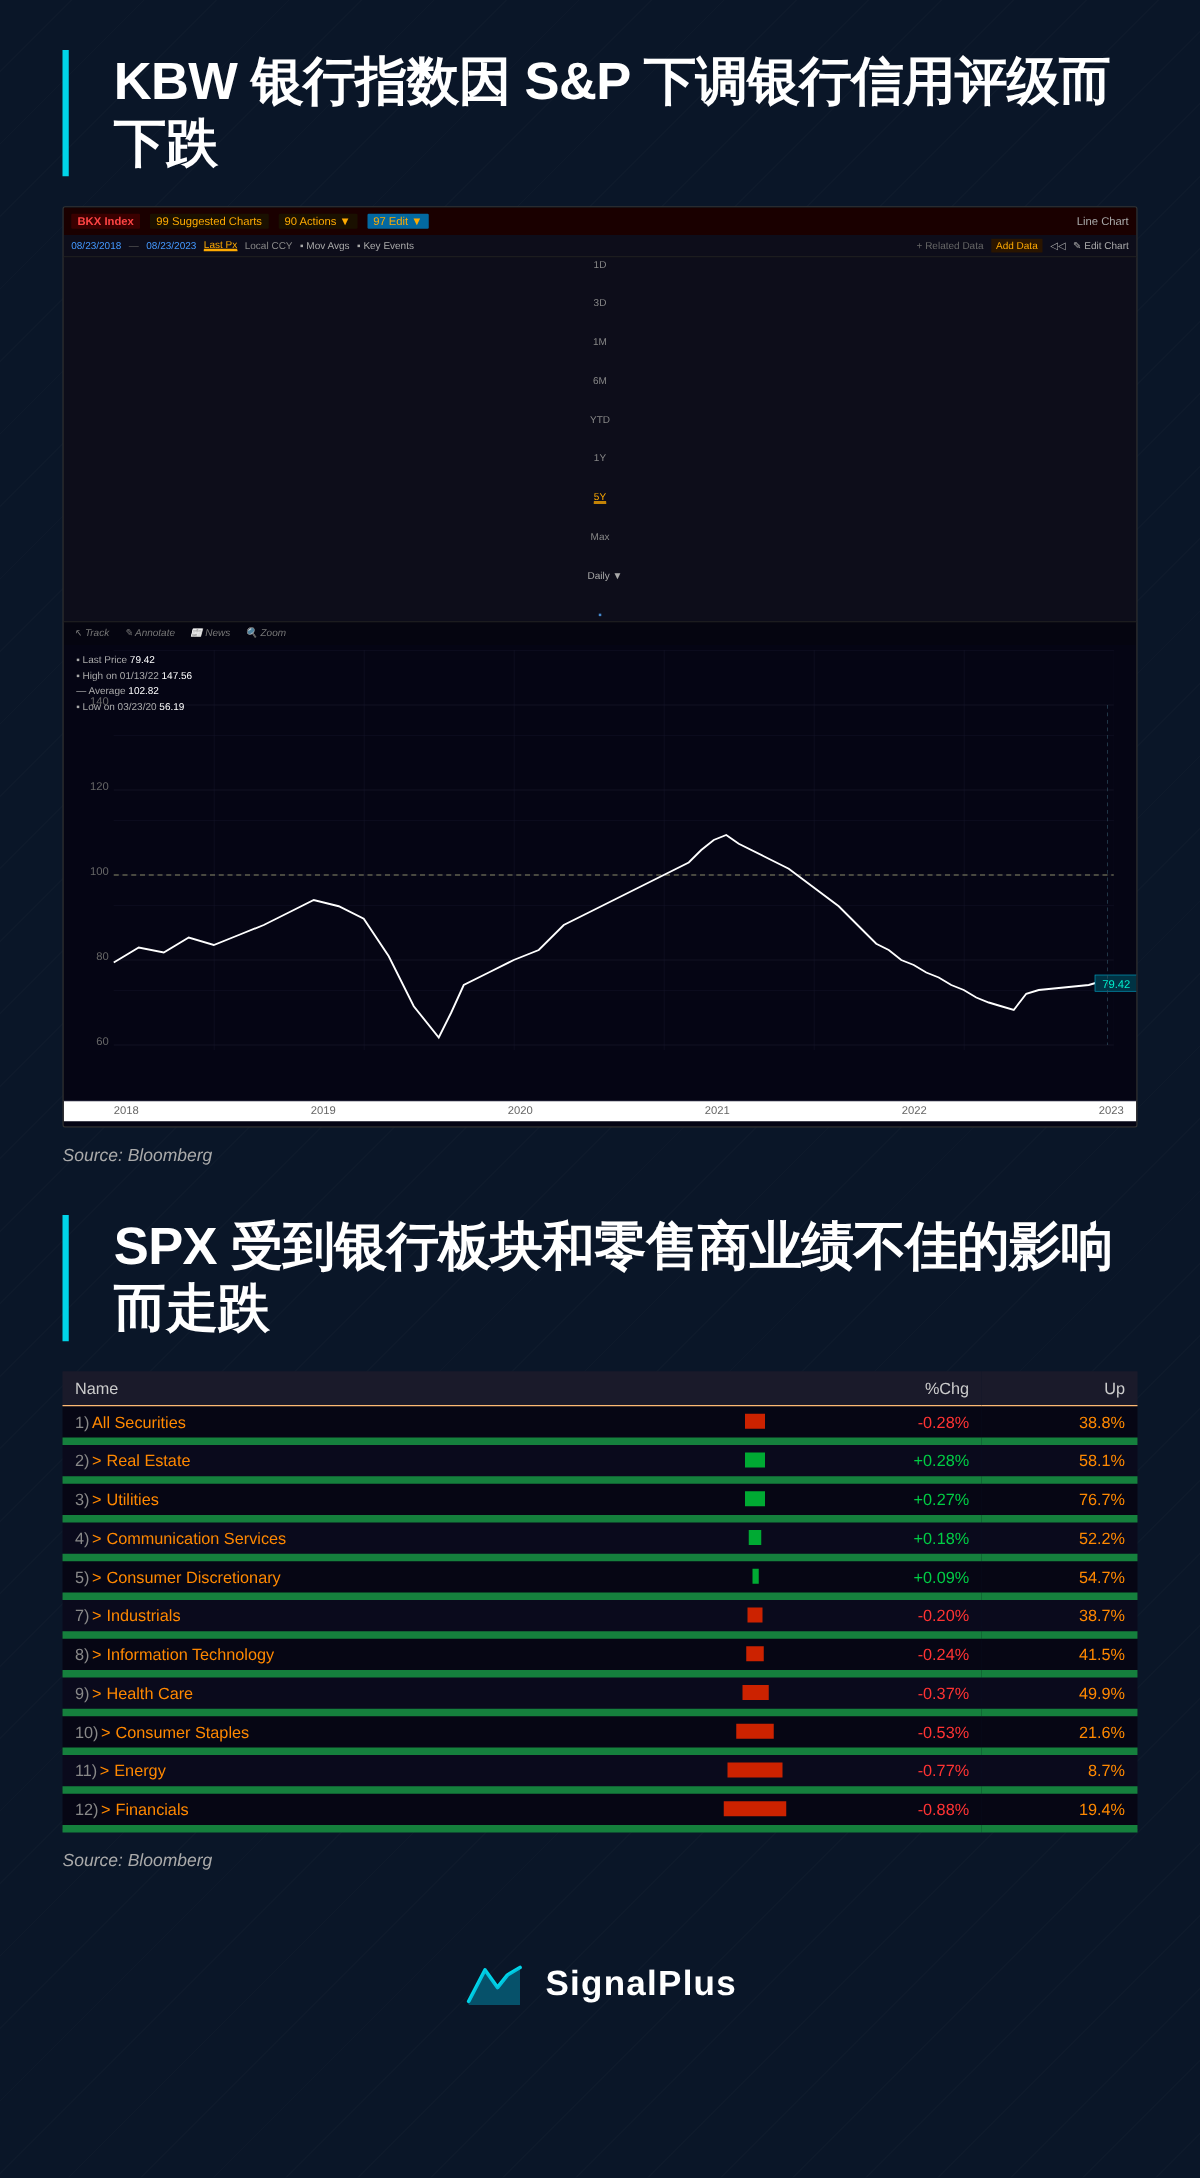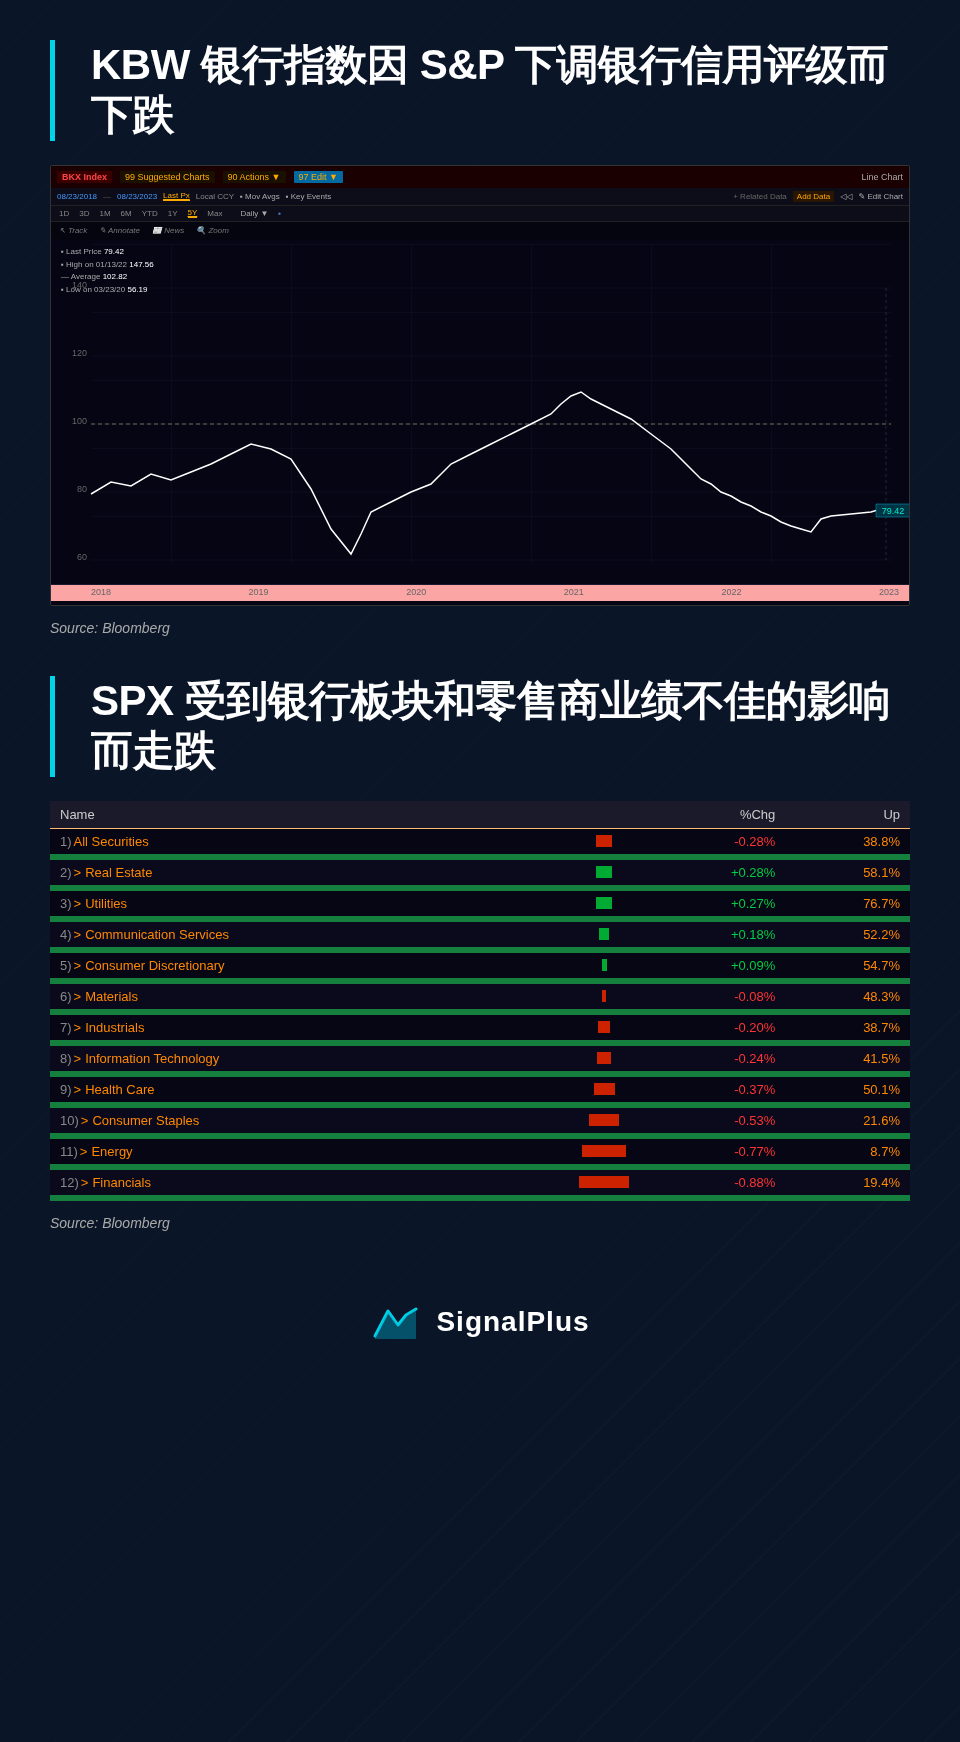"1D" div.chart-subbar { flex-direction: none -> column; gap: 10px -> 22px }
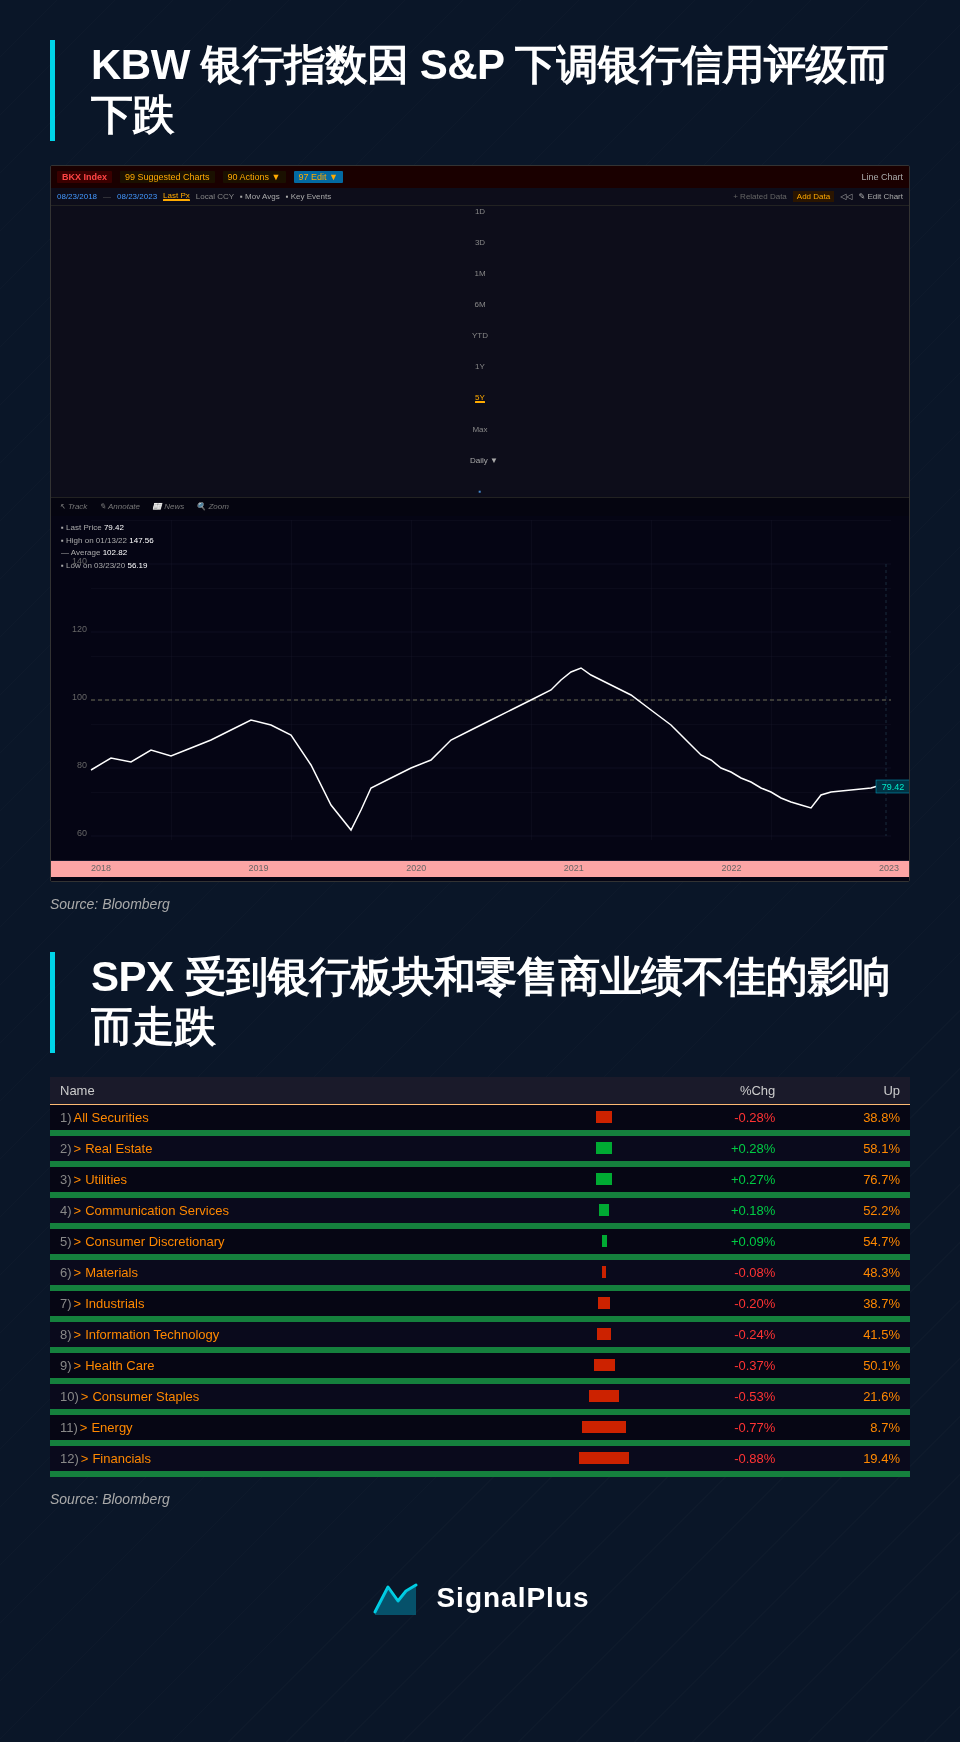"2018" .chart-year-labels { background: #fca5a5 -> #ffffff; margin-top: none -> 20px }
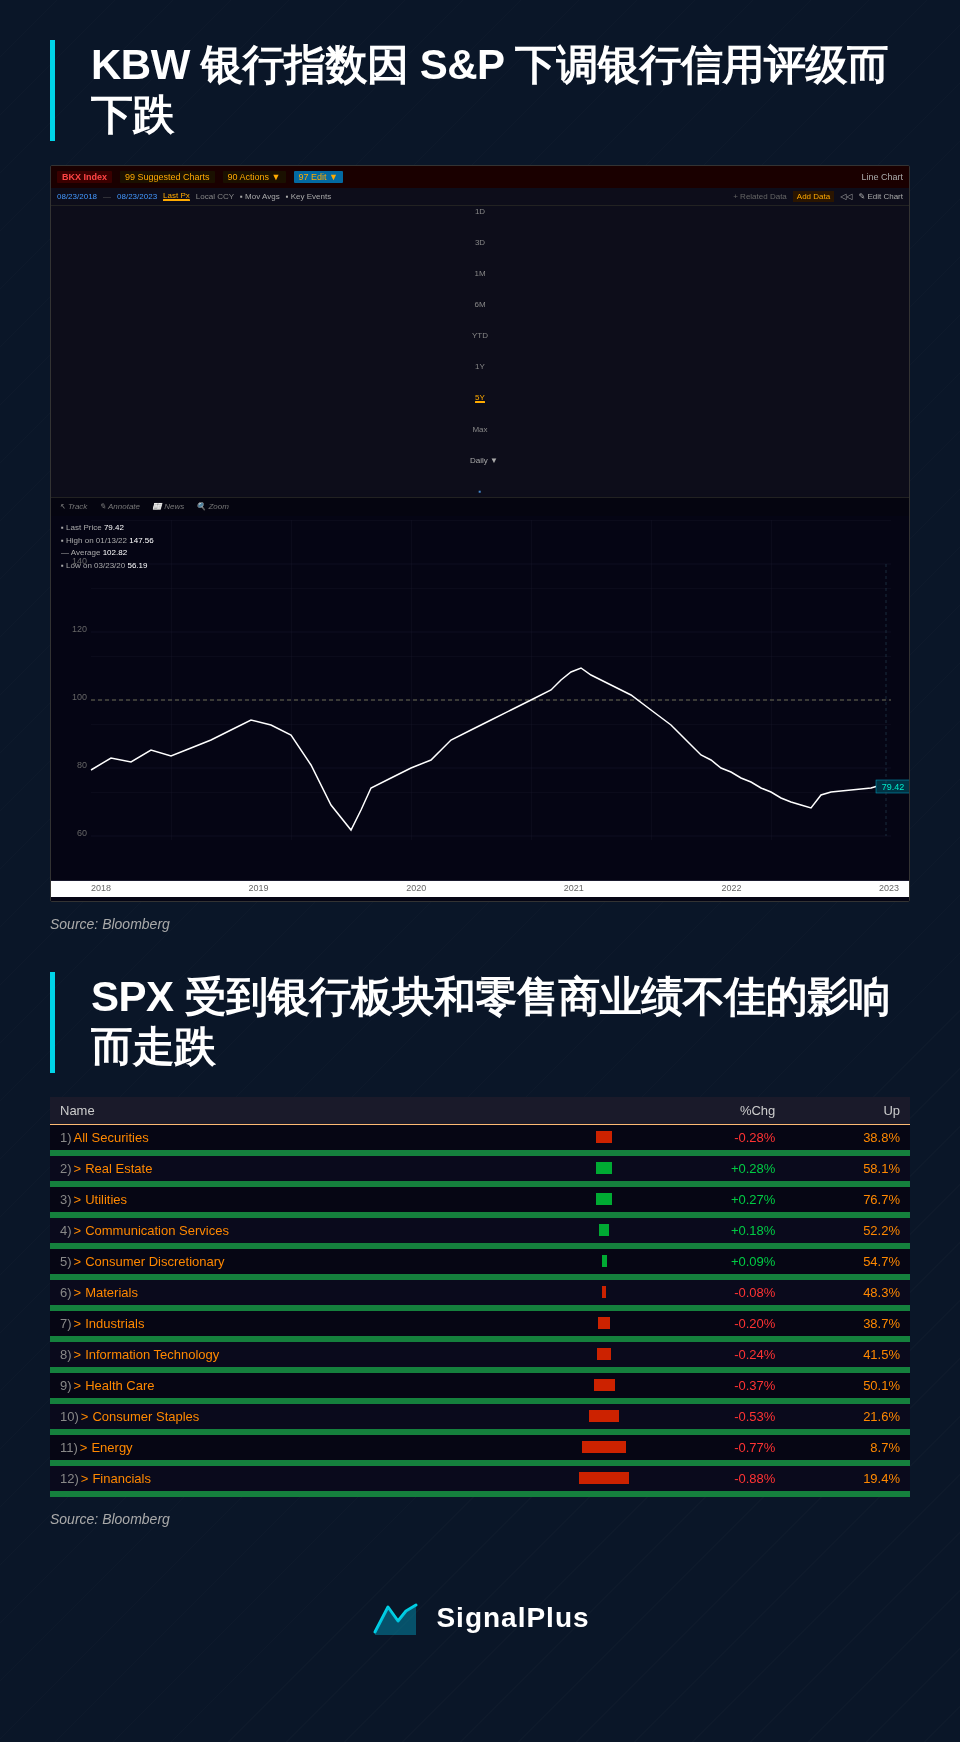"6) > Materials" tr { html: <tr> <td><span>6)</span><span>&gt;</span><span>Materials</span></td> <td></td> <td> <div> <span></span> </div> </td> <td>-0.08%</td> <td>48.3%</td> </tr> -> none }
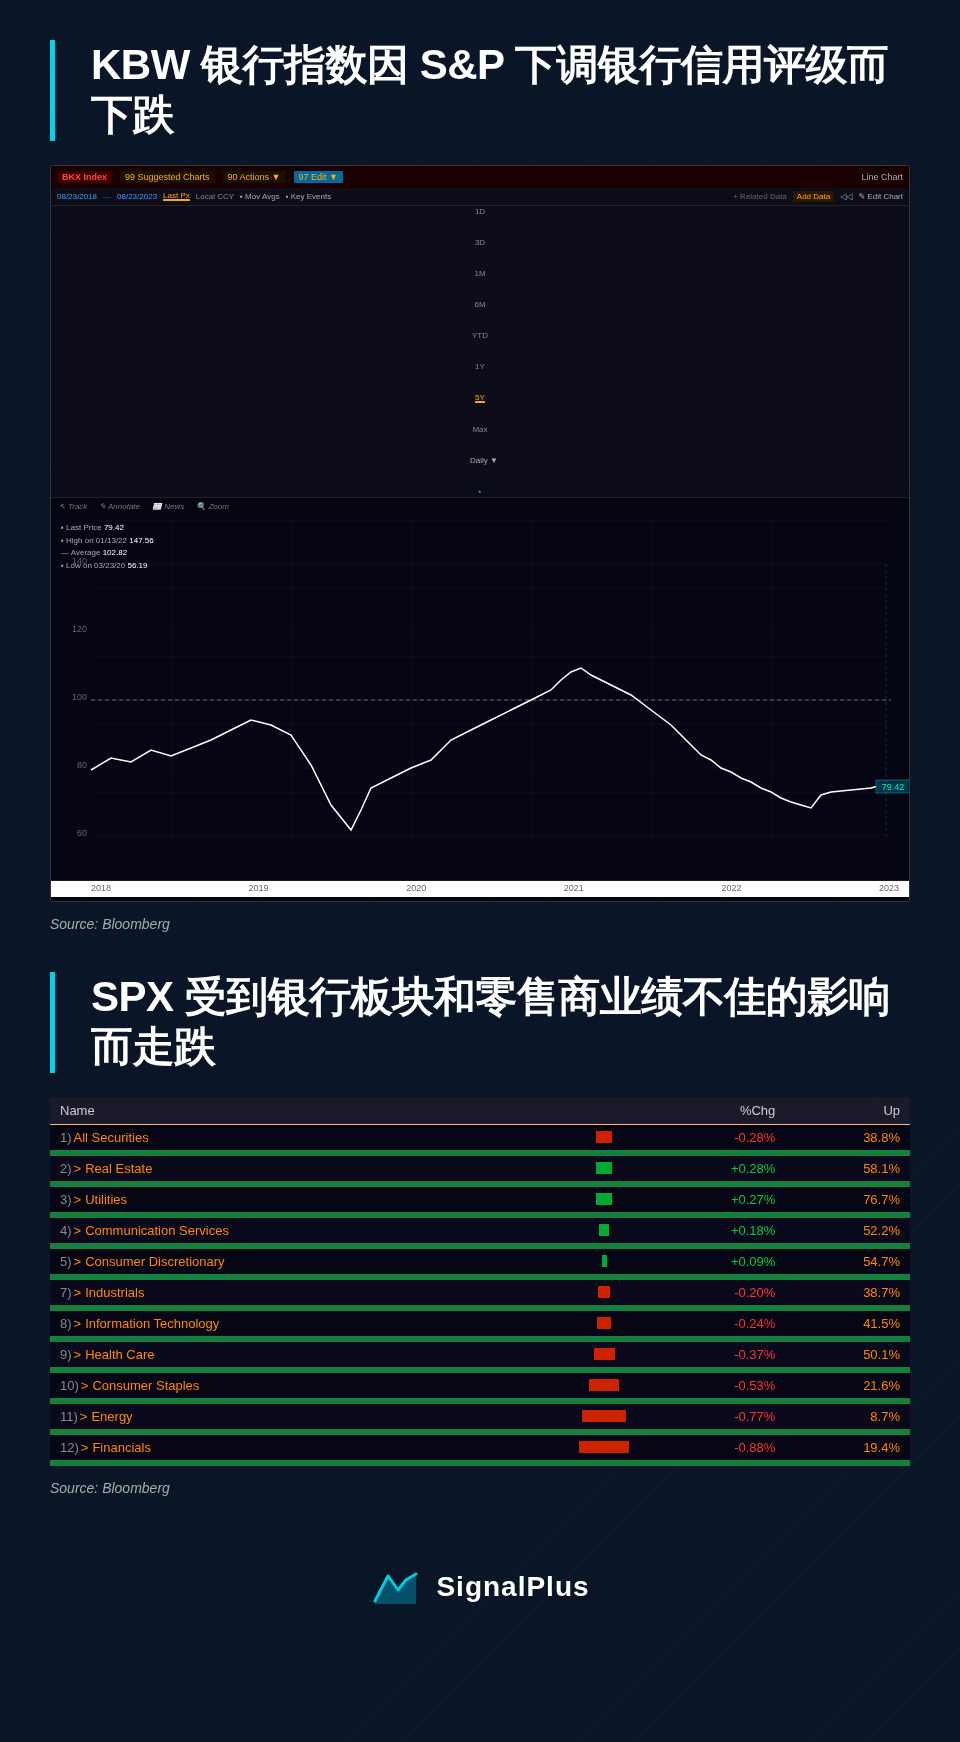"50.1%" td.up-cell { text: 50.1% -> 49.9% }
